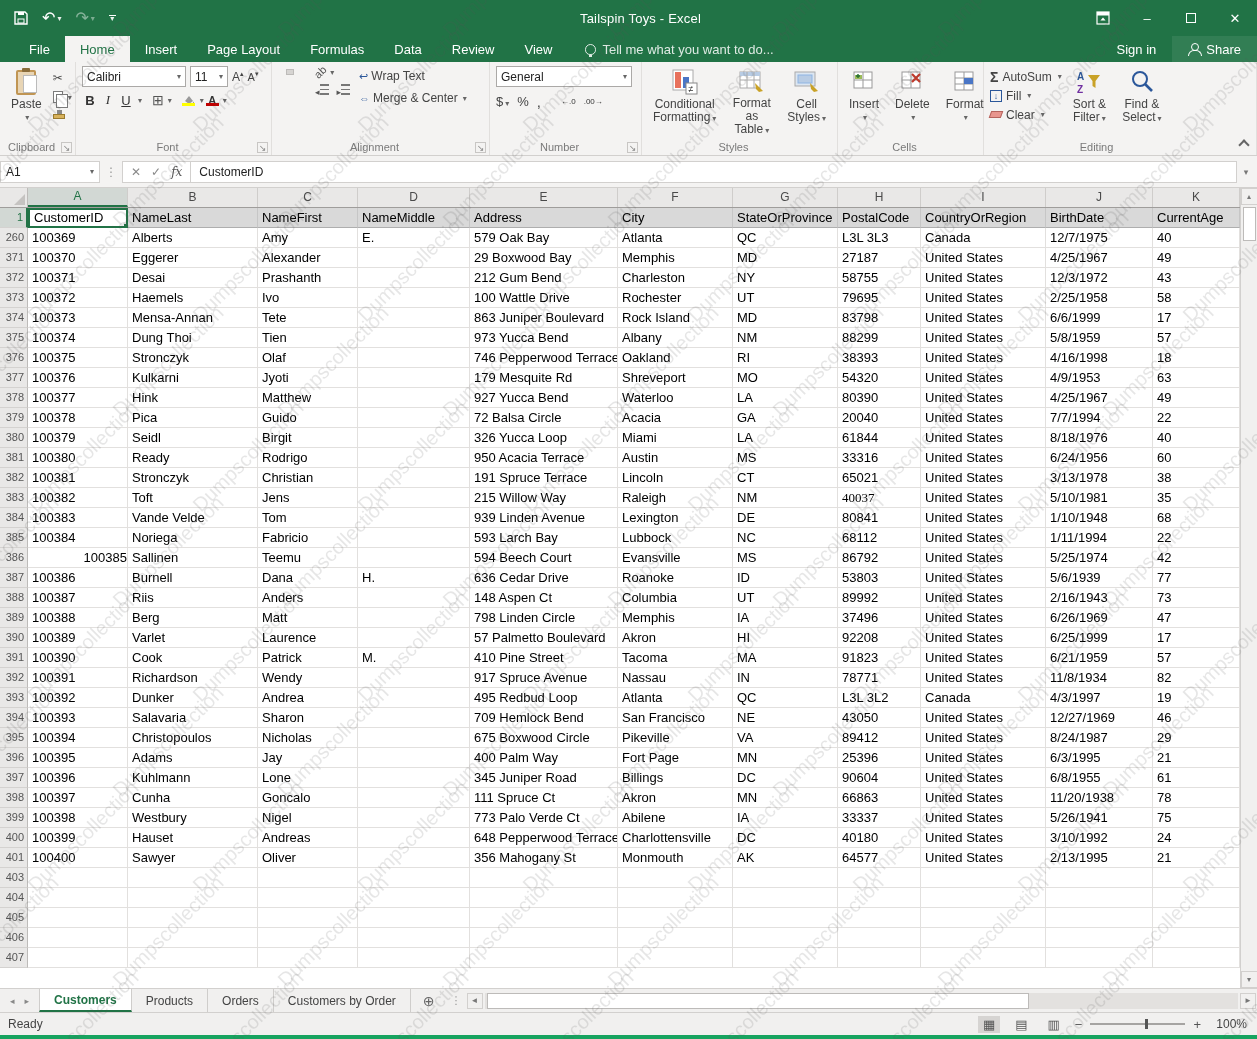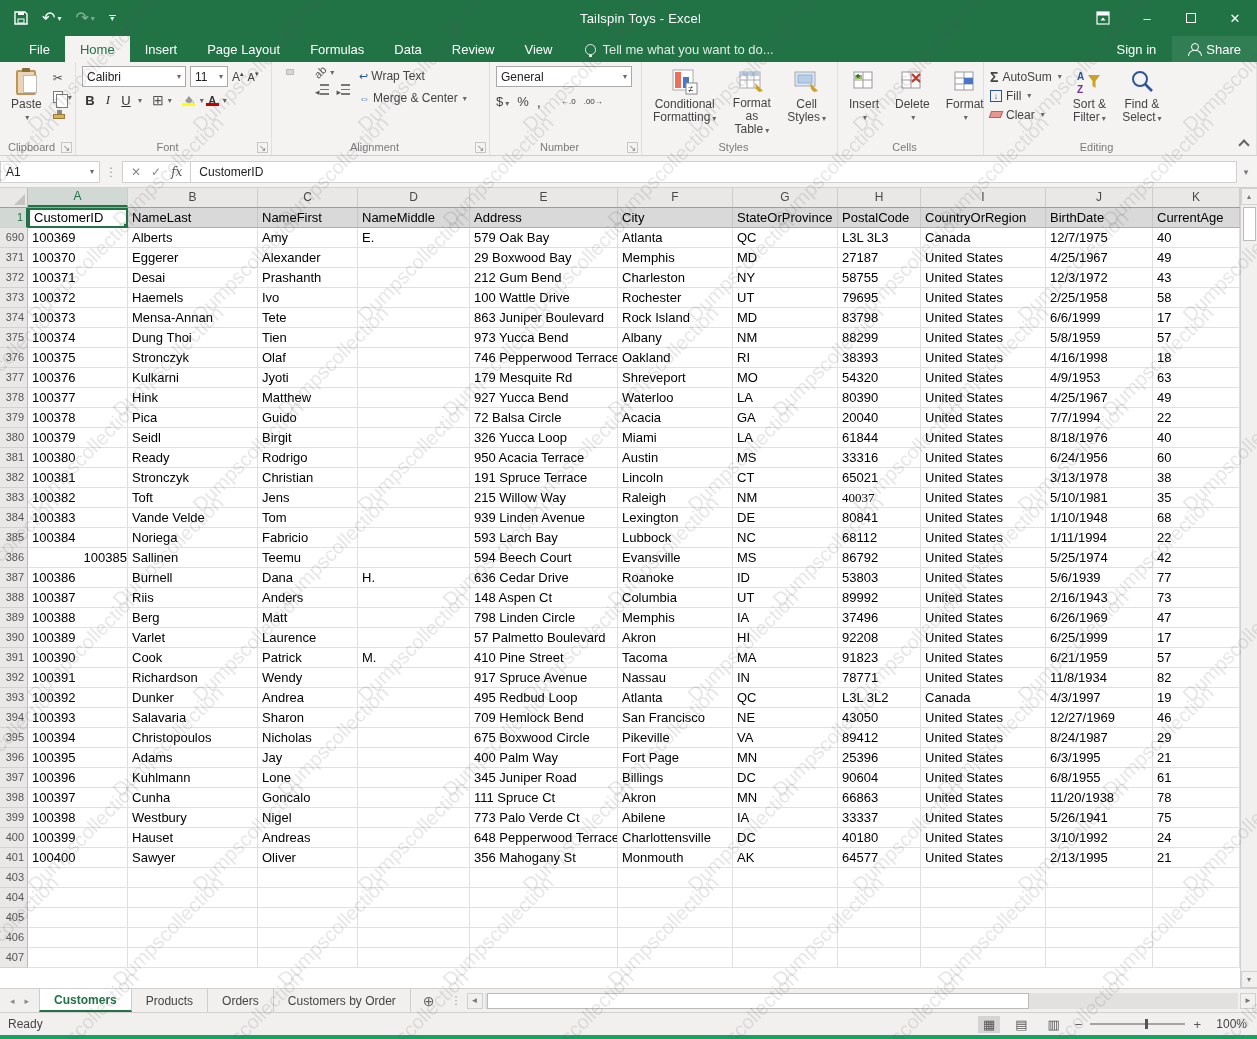"690" div.rowh { text: 690 -> 260 }
